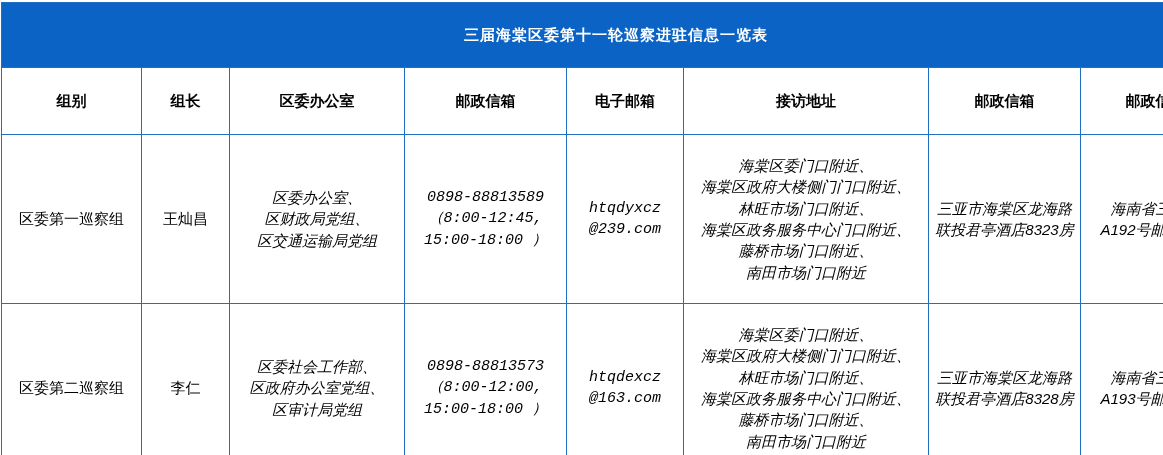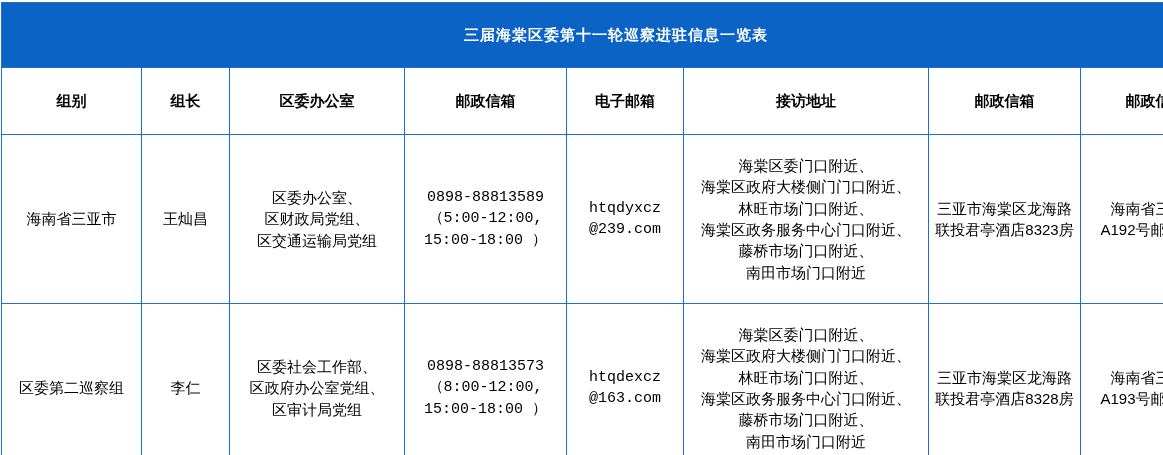"海棠区委门口附近、" .multiline { font-style: none -> italic }
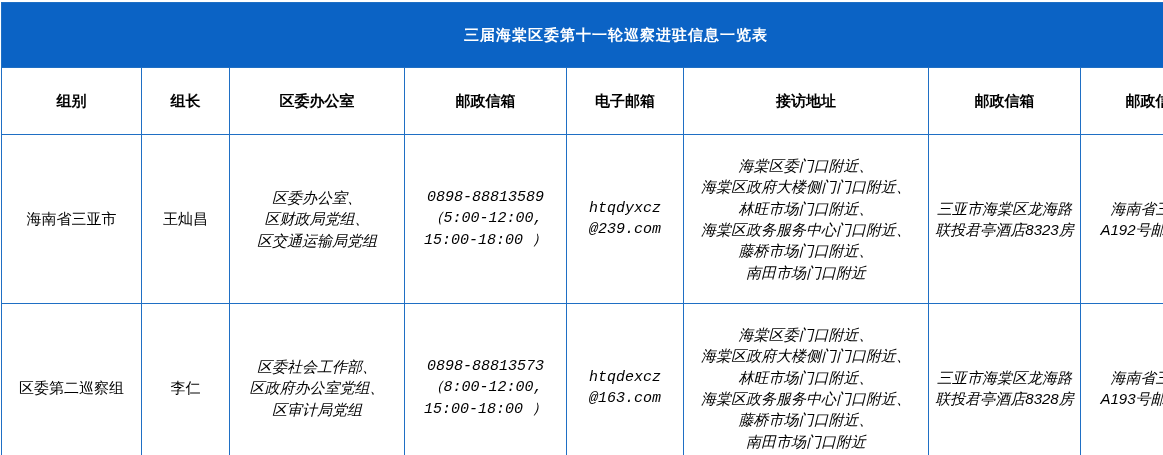"0898-88813589" td.mono { text: 5:00-12:00 -> 8:00-12:45 }
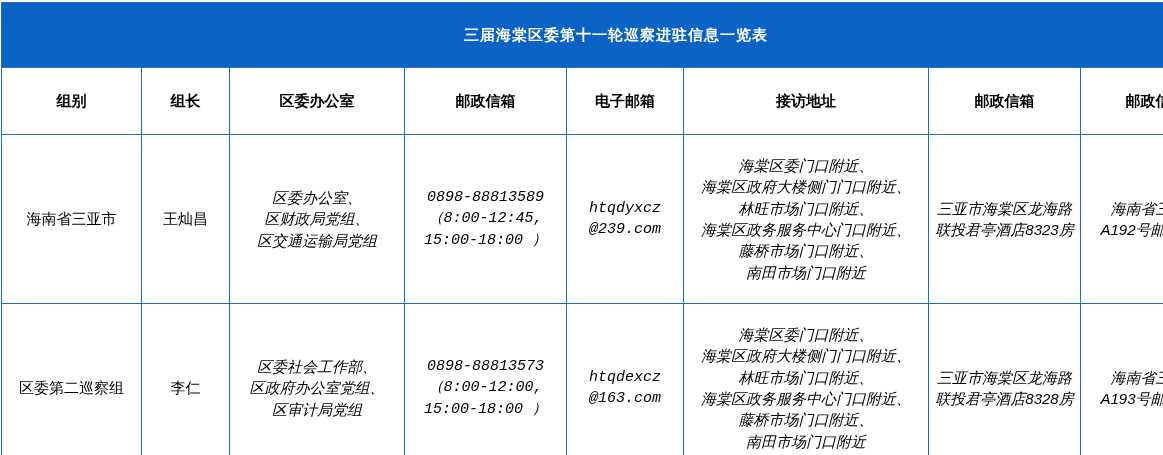"海南省三亚市" td { text: 海南省三亚市 -> 区委第一巡察组 }
